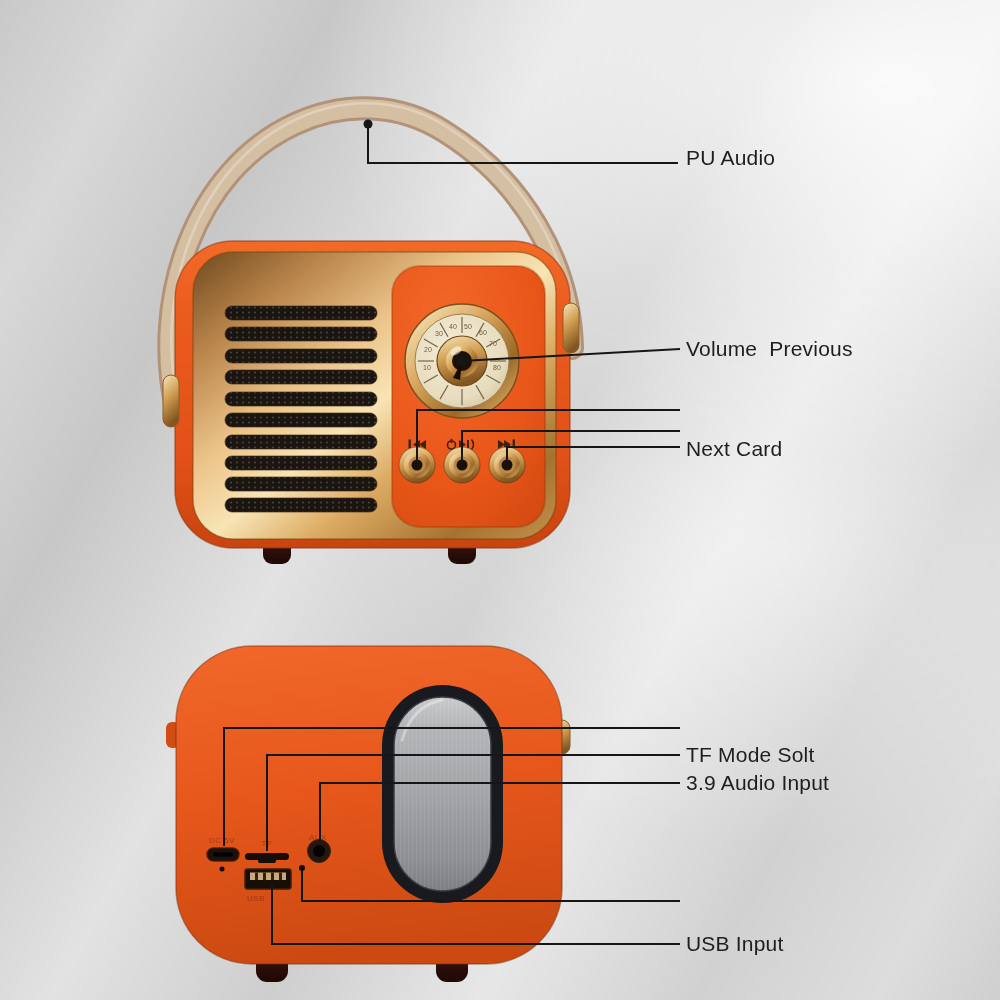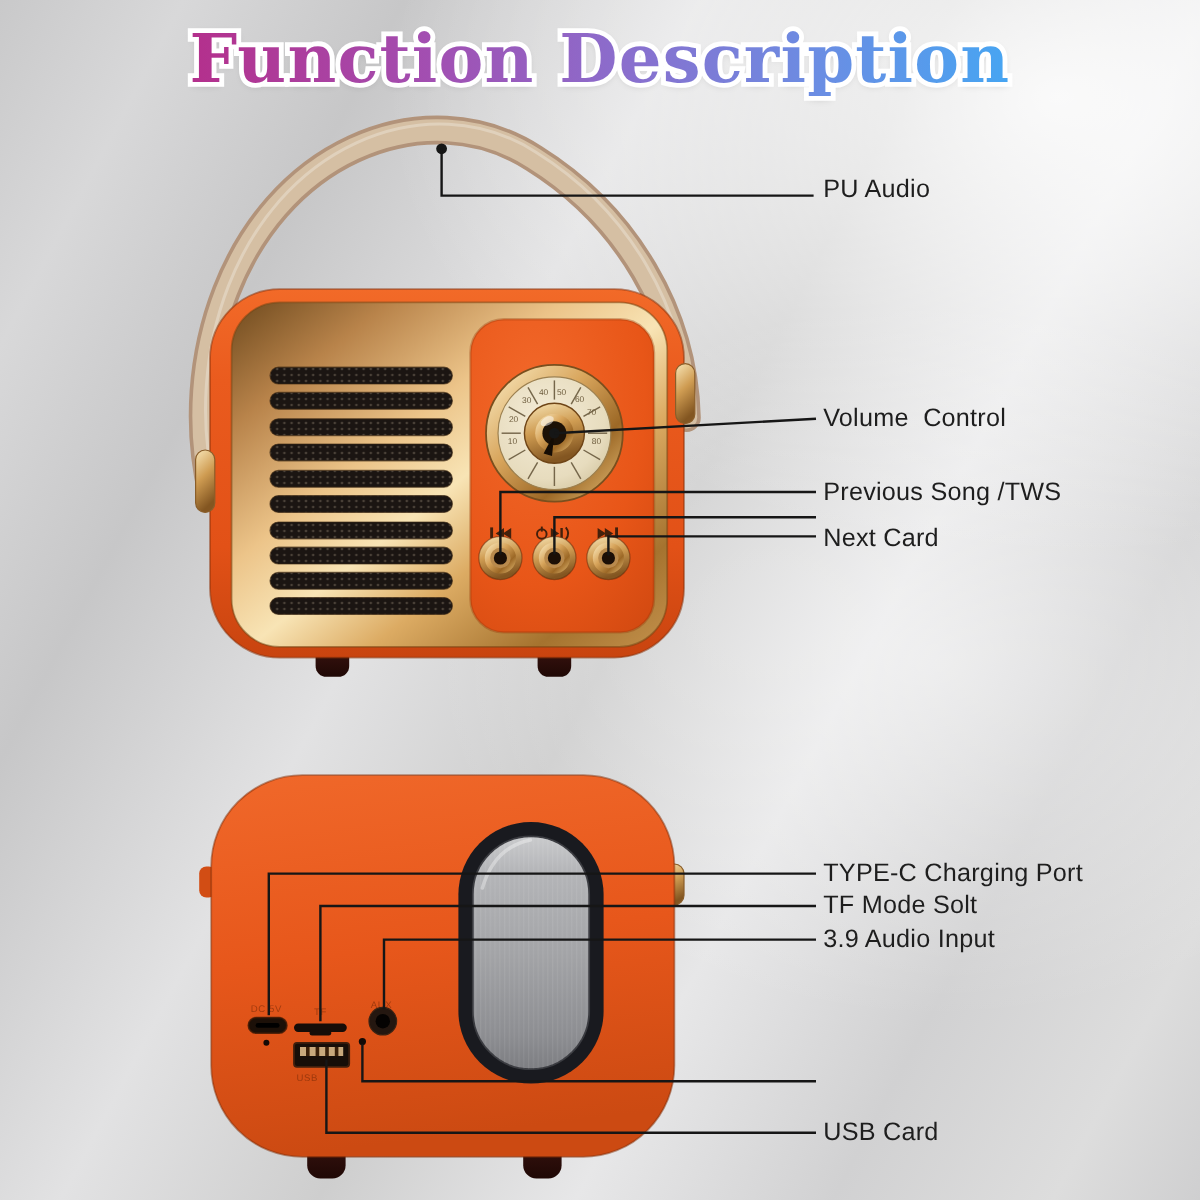"Function Description" h1.title { html: <h1> <span>Function Description</span> <span>Function Description</span> </h1> -> none }
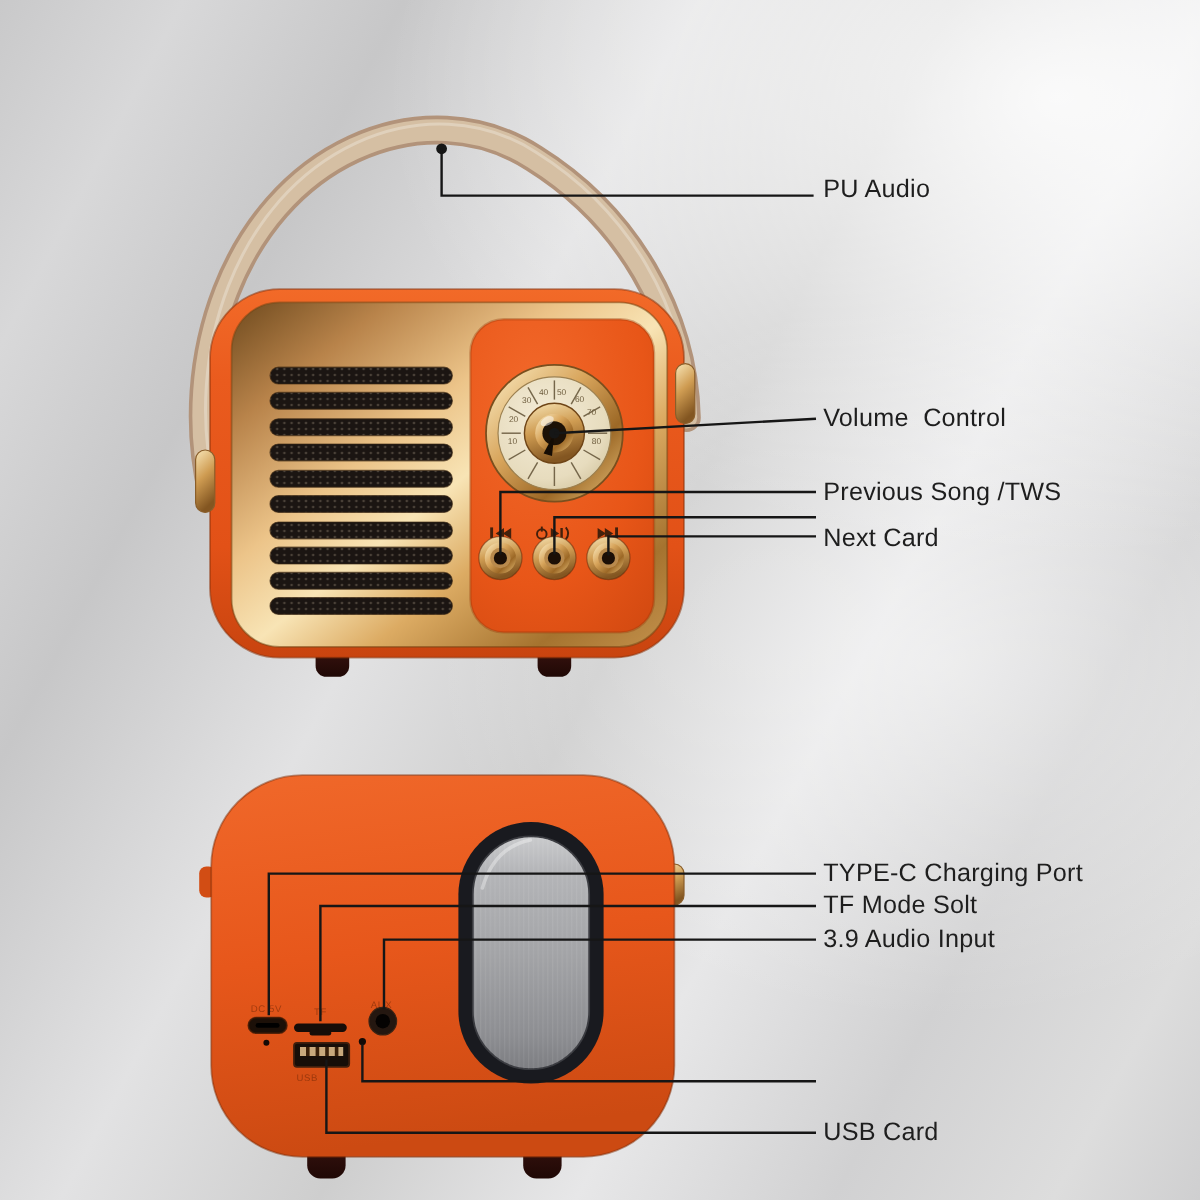"Volume Control" div.callout-label { text: Control -> Previous }
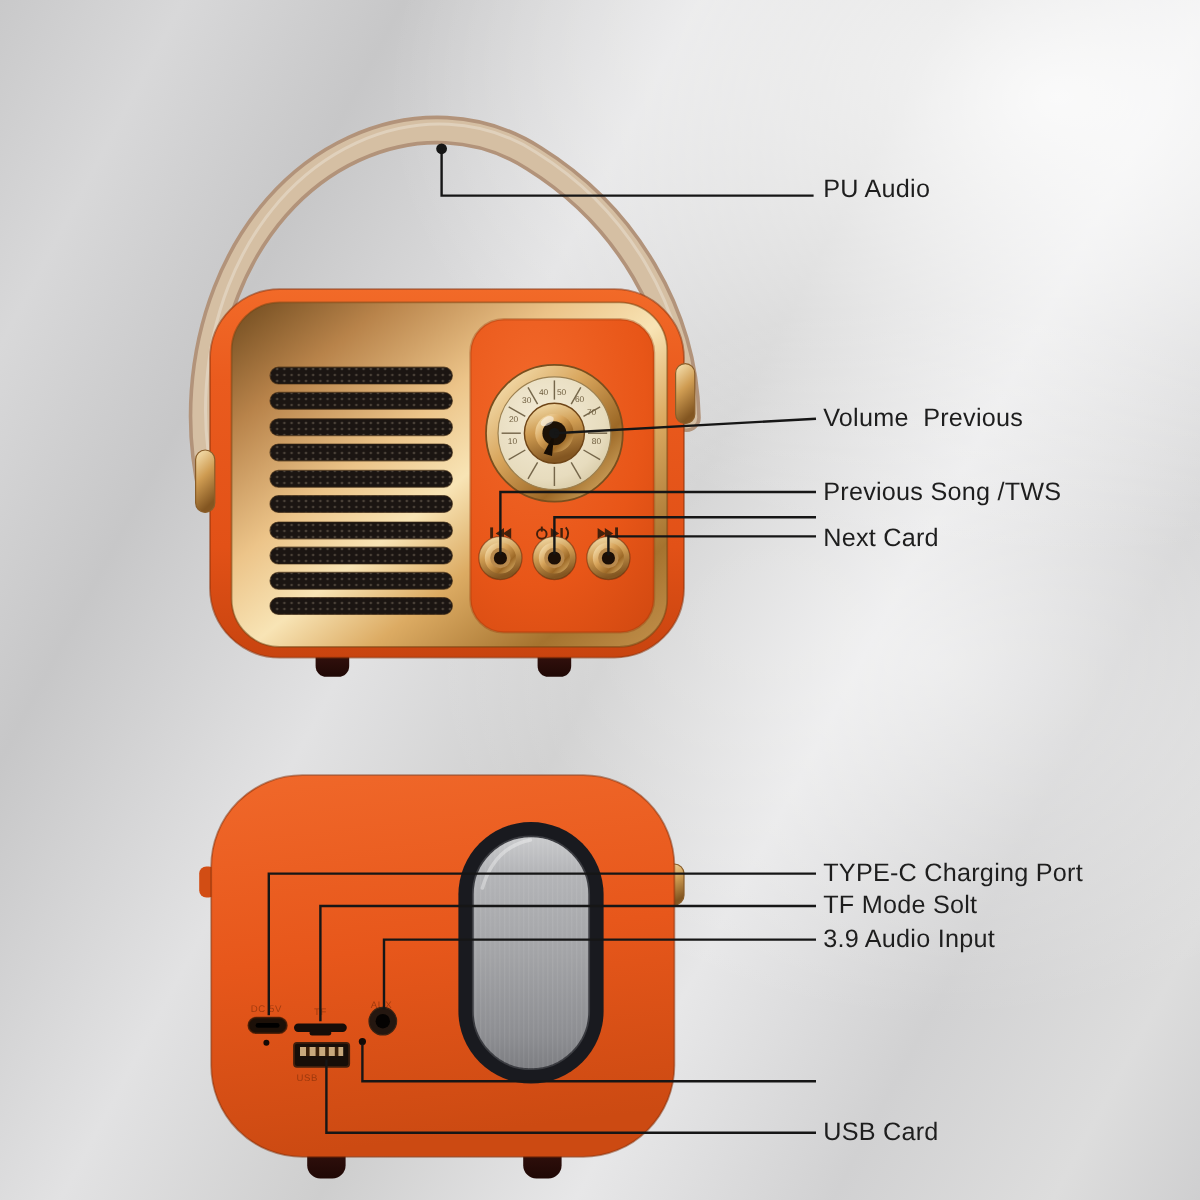"Previous Song /TWS" div.callout-label { html: <div>Previous Song /TWS</div> -> none }
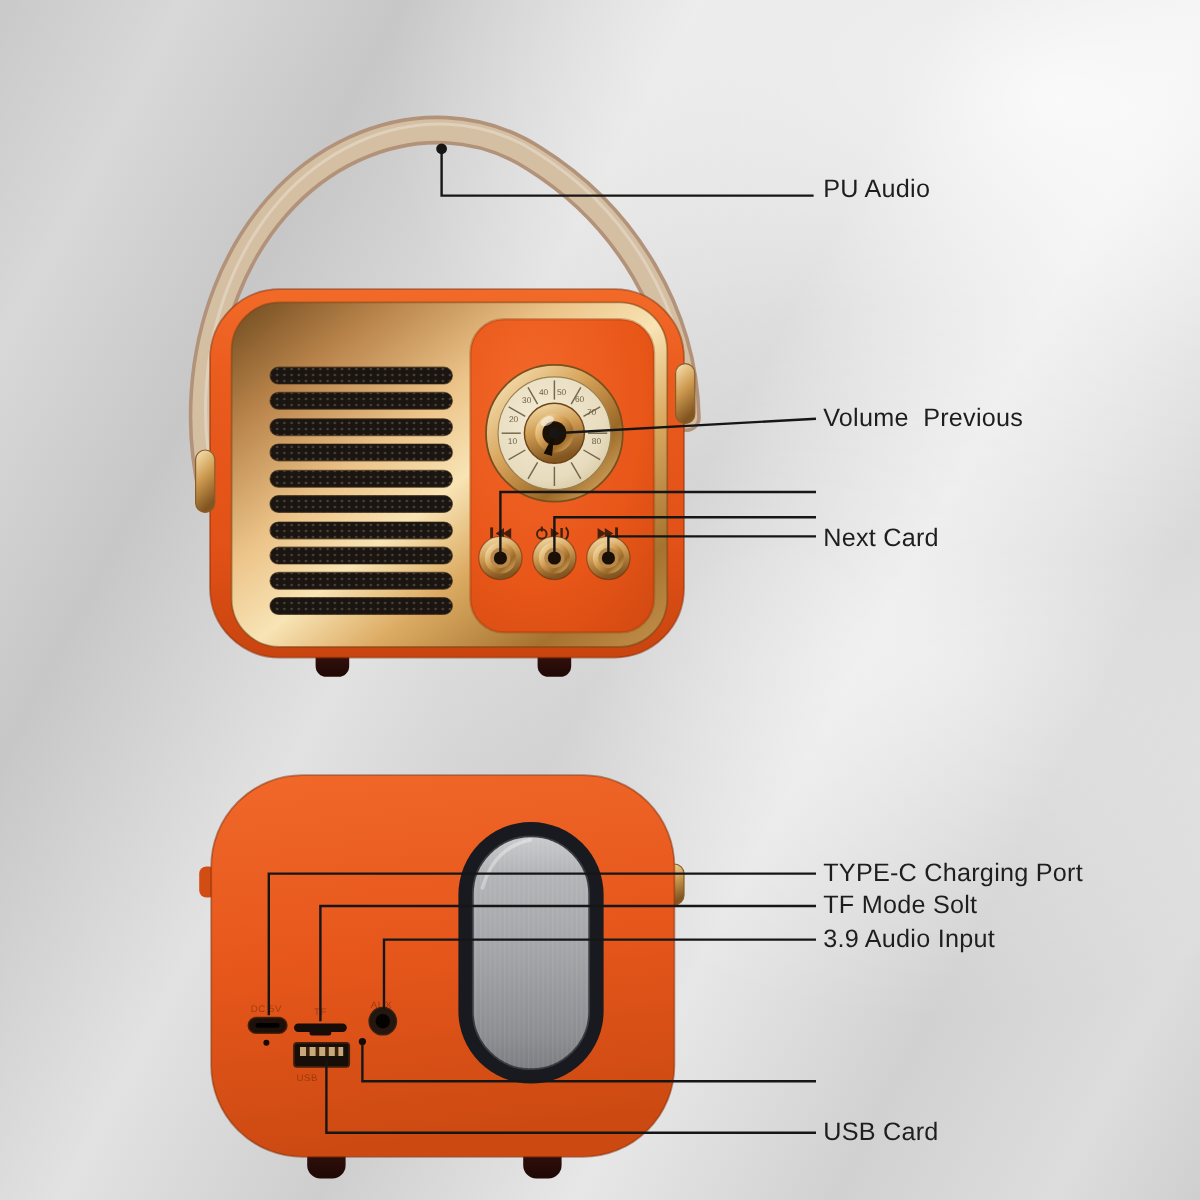"TYPE-C Charging Port" div.callout-label { html: <div>TYPE-C Charging Port</div> -> none }
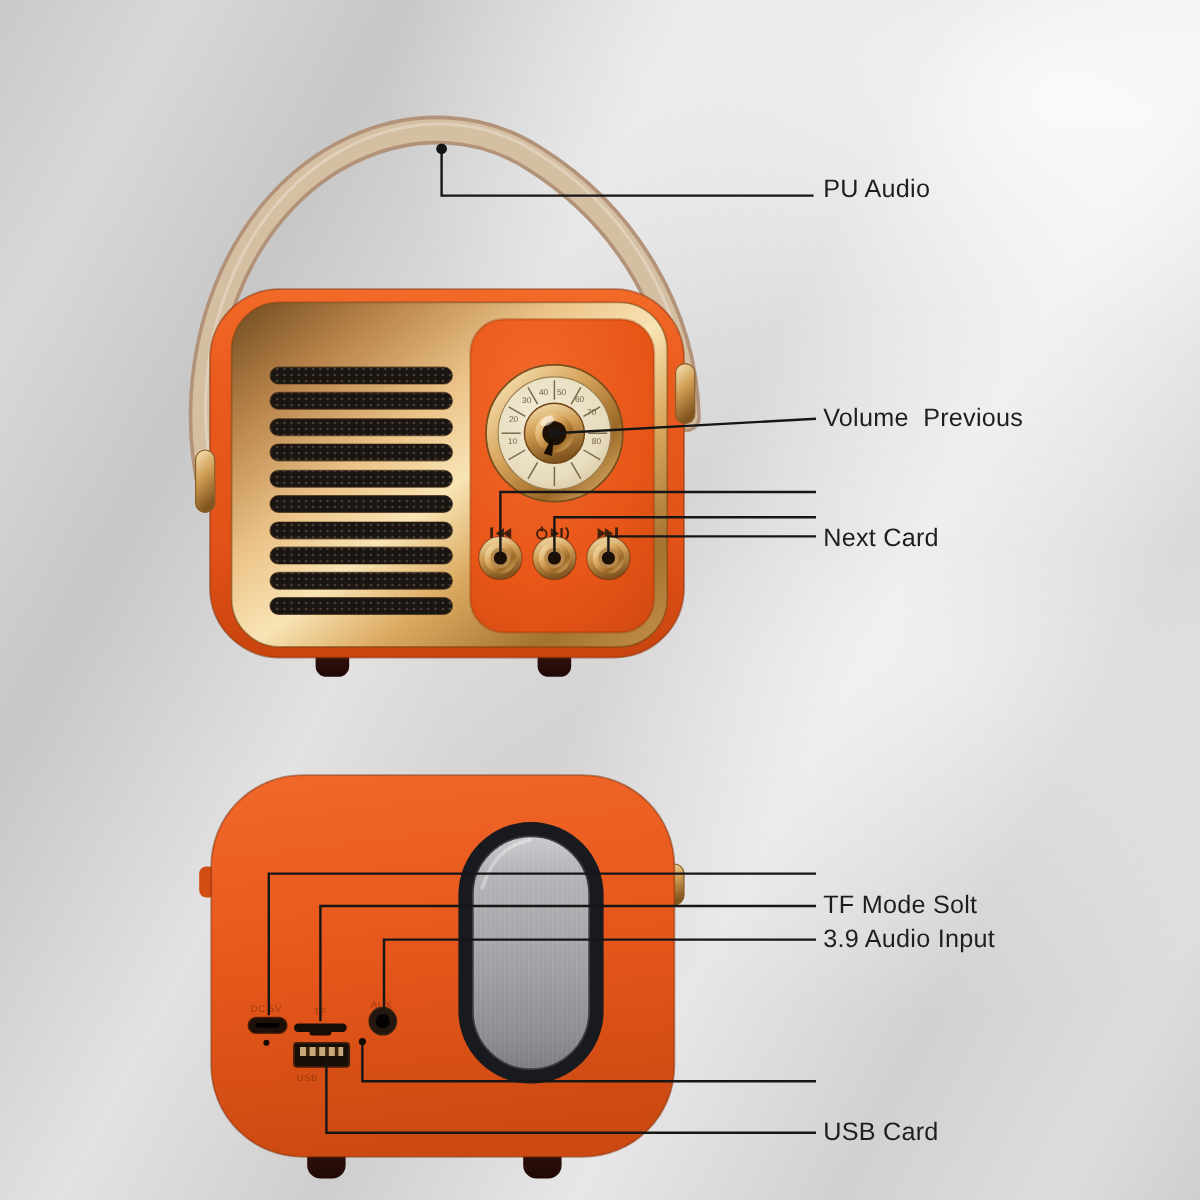"USB Card" div.callout-label { text: Card -> Input }
